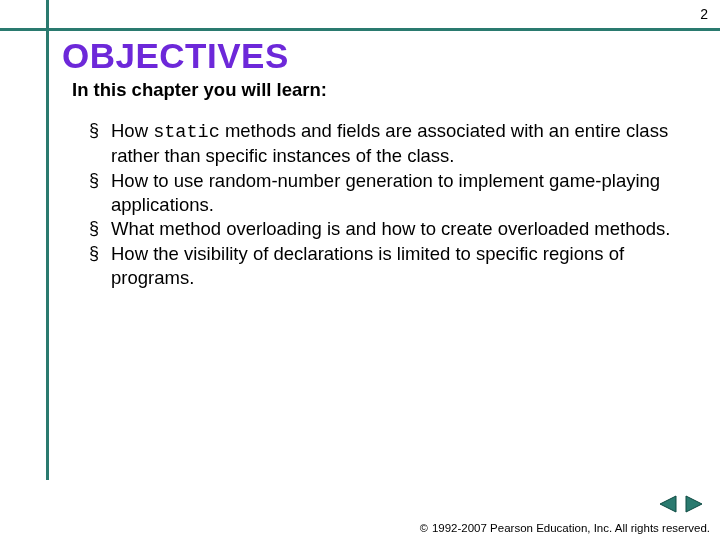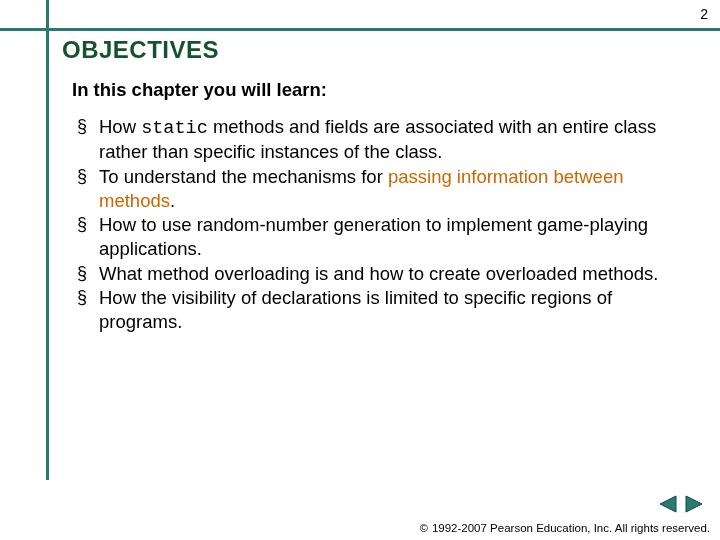"OBJECTIVES" .title { color: #14532d -> #6d28d9; font-size: 24px -> 35px }
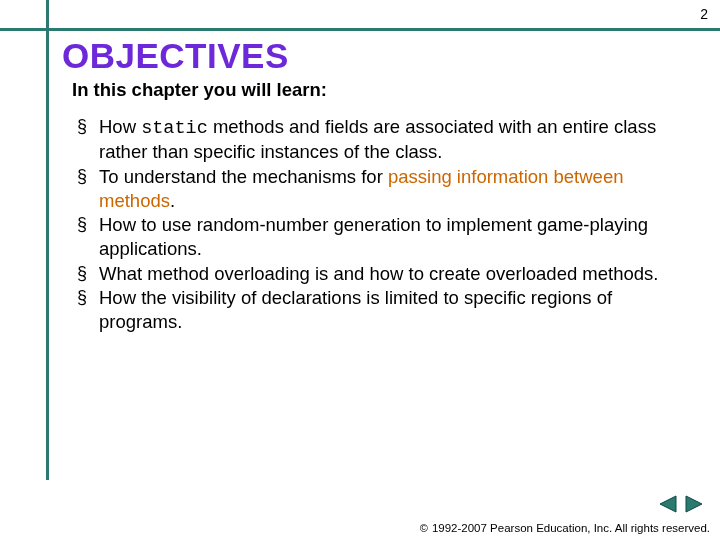"How static methods and fields" ul.obj { margin: 5px -> 17px }
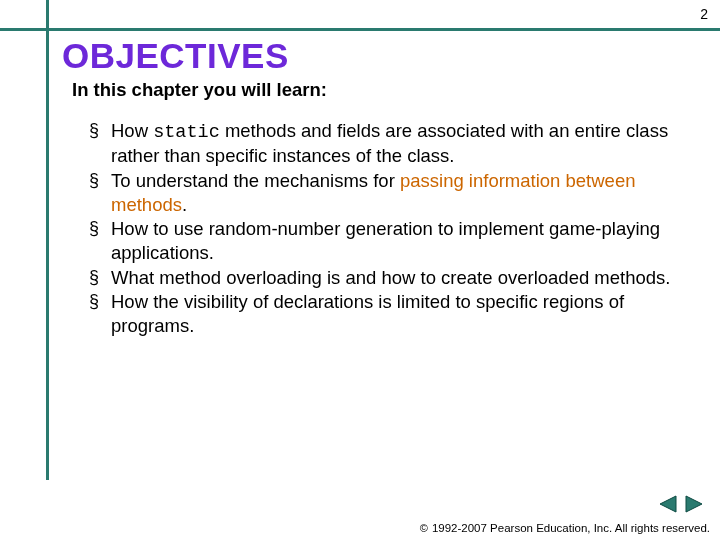"To understand the mechanisms for" li { html: <li> <span>To understand the mechanisms for </span><span>passing information between methods</span><span>.</span> </li> -> none }
